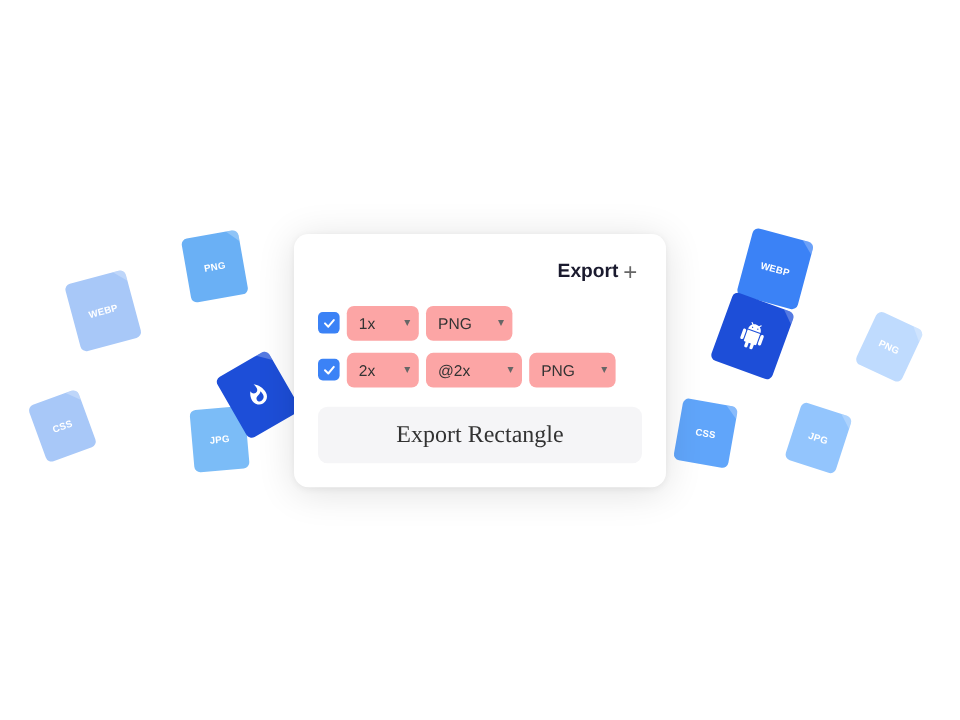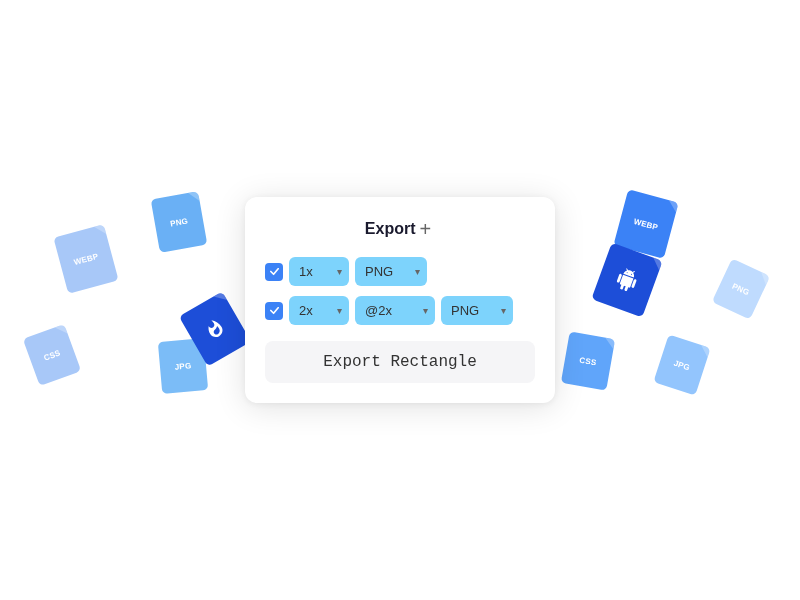"Export" .export-header { justify-content: center -> flex-end }
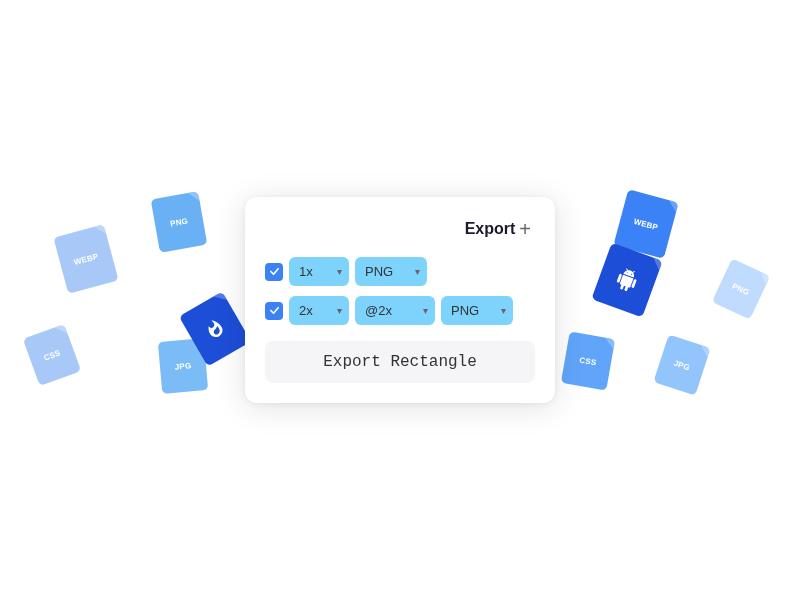"1x" .select-wrapper select { background: #7dd3fc -> #fca5a5 }
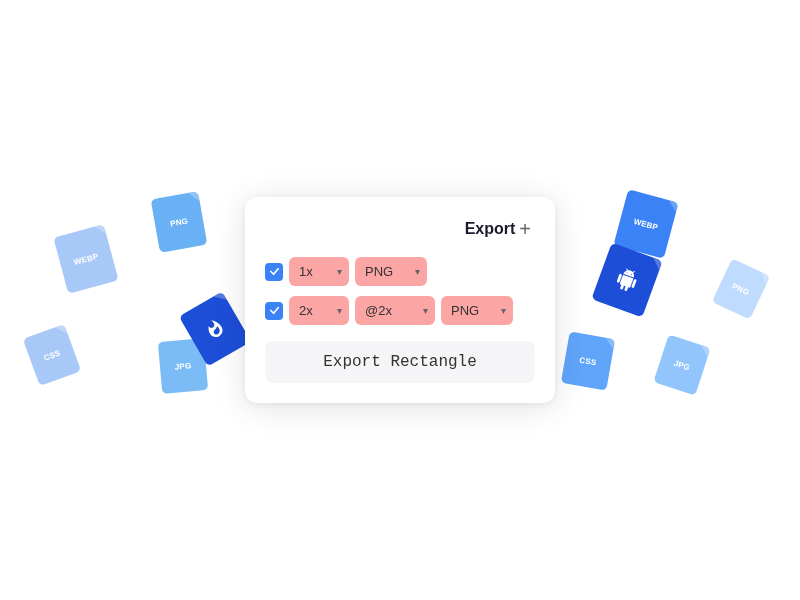"Export Rectangle" .export-btn { font-family: Liberation Mono, monospace -> Liberation Serif, serif; font-size: 16px -> 20px }
